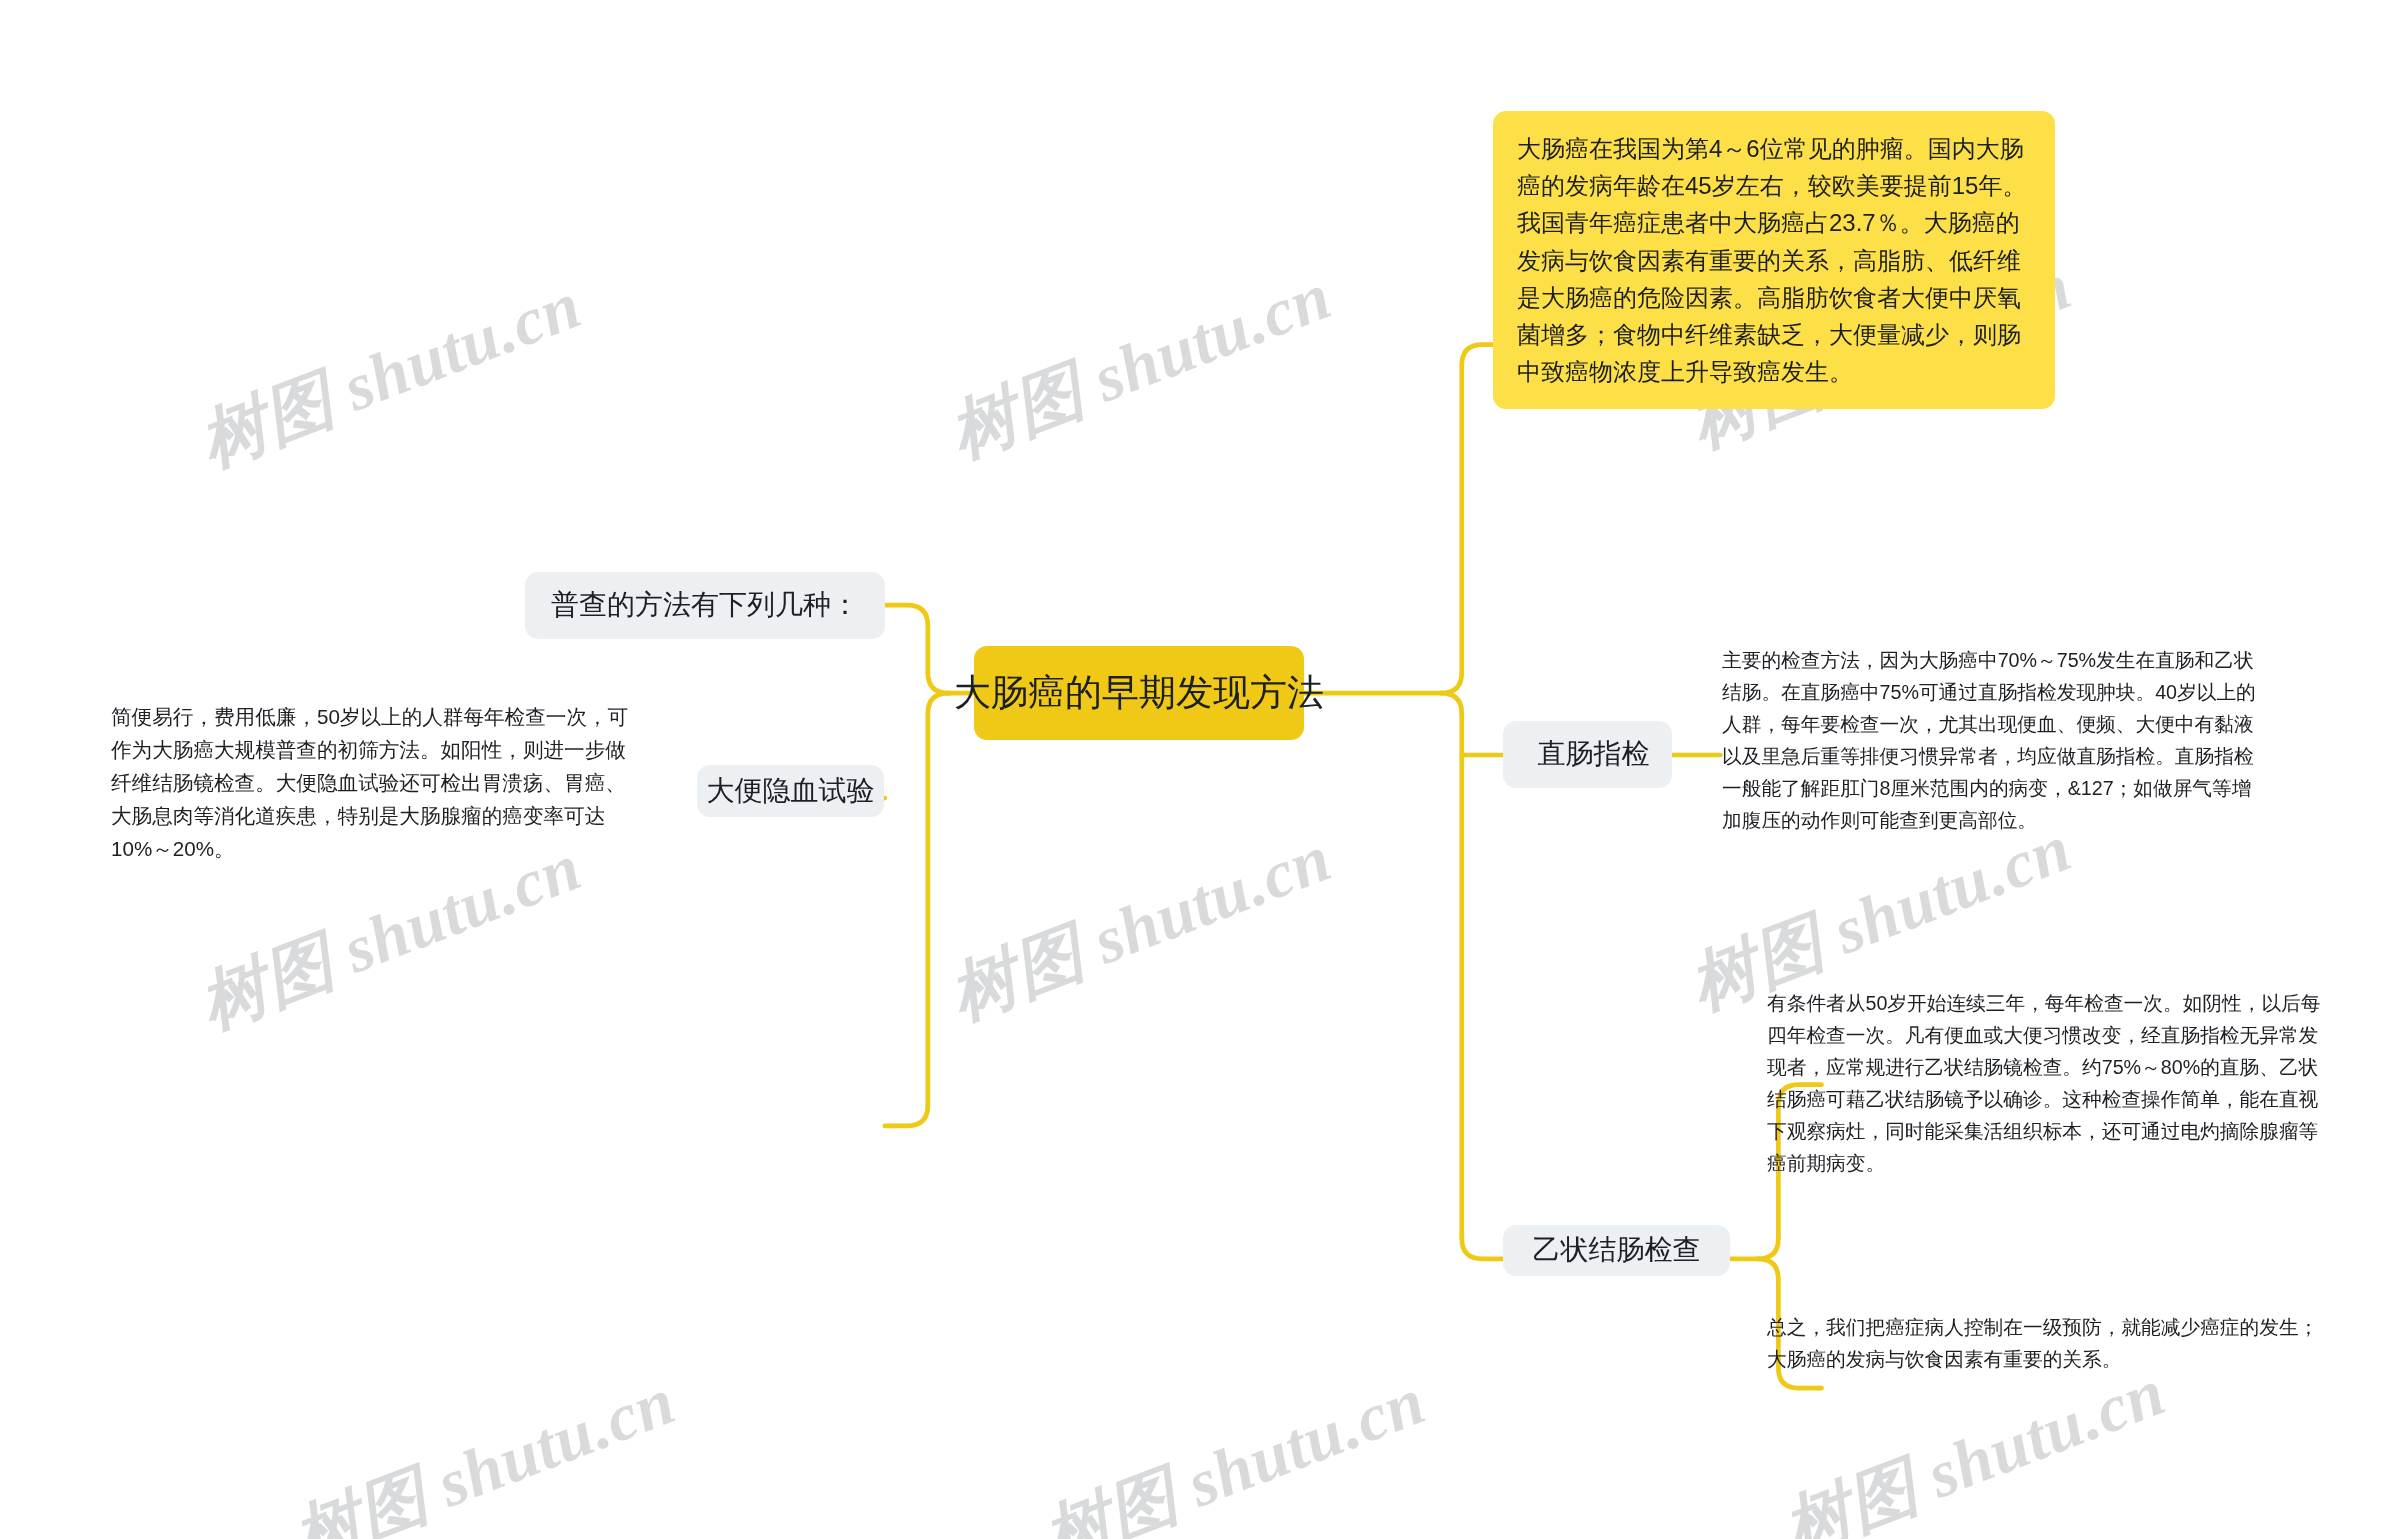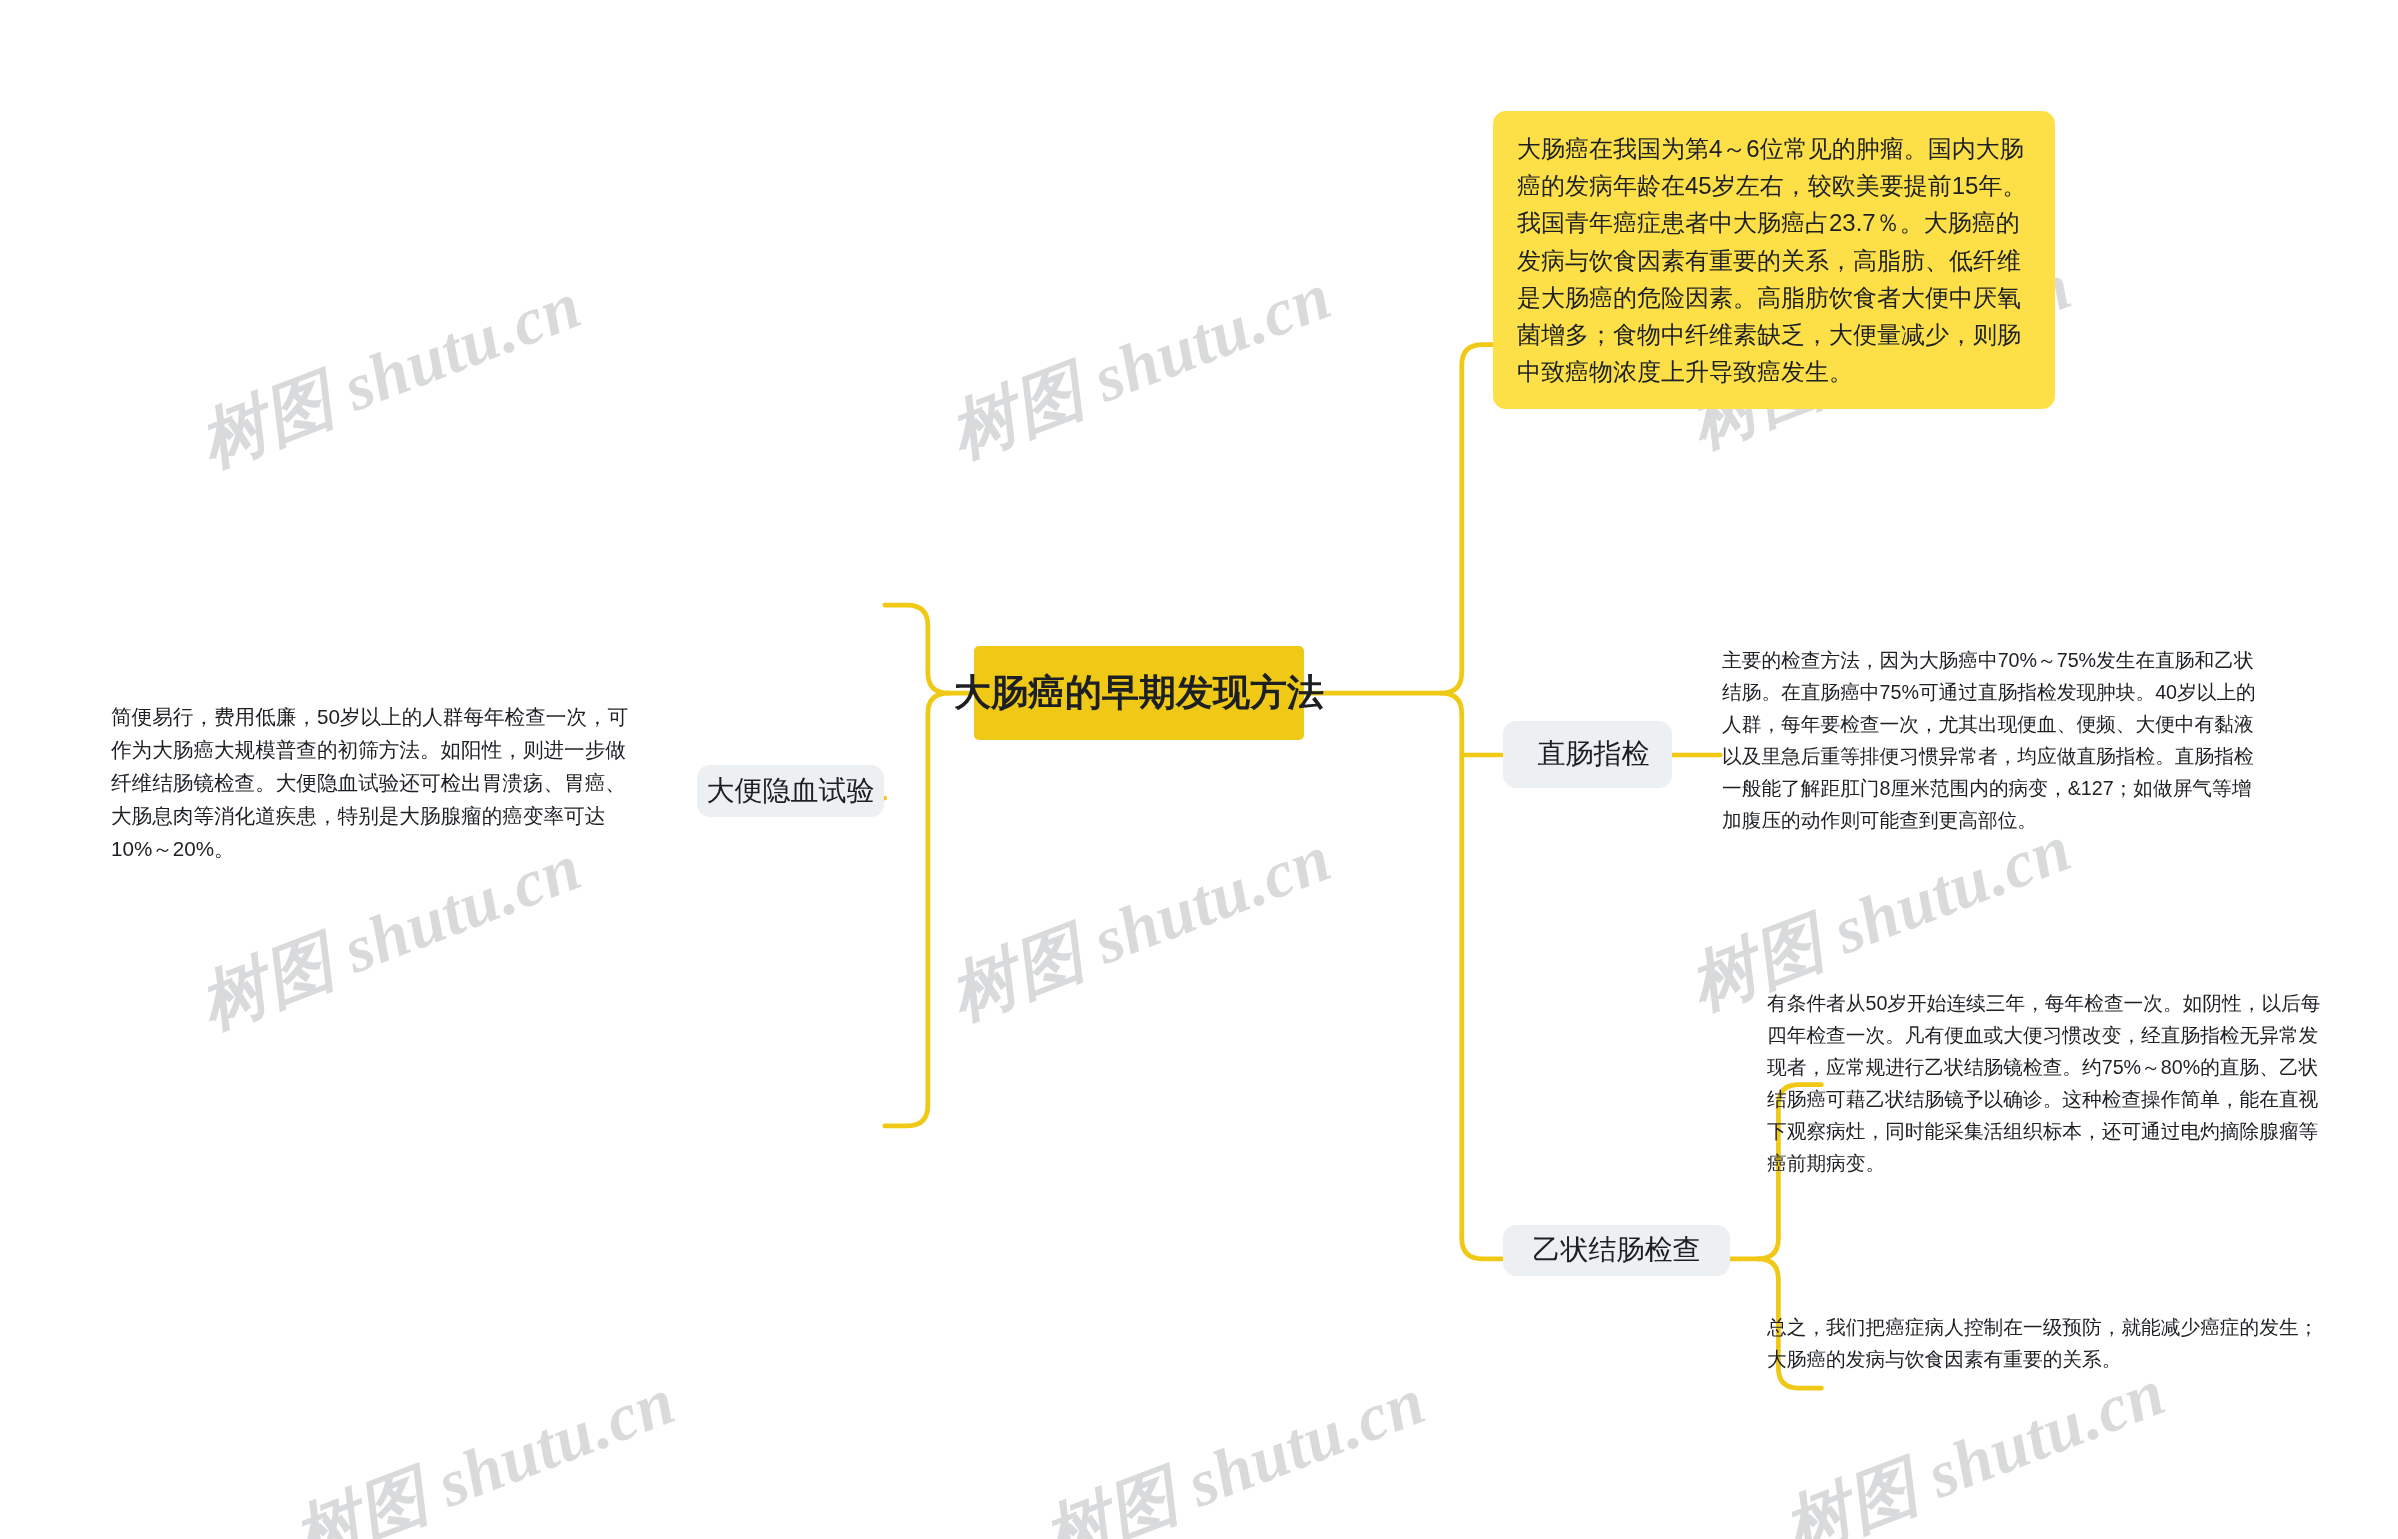"普查的方法有下列几种：" div.node { html: none -> <div> <span>普查的方法有下列几种：</span> </div> }
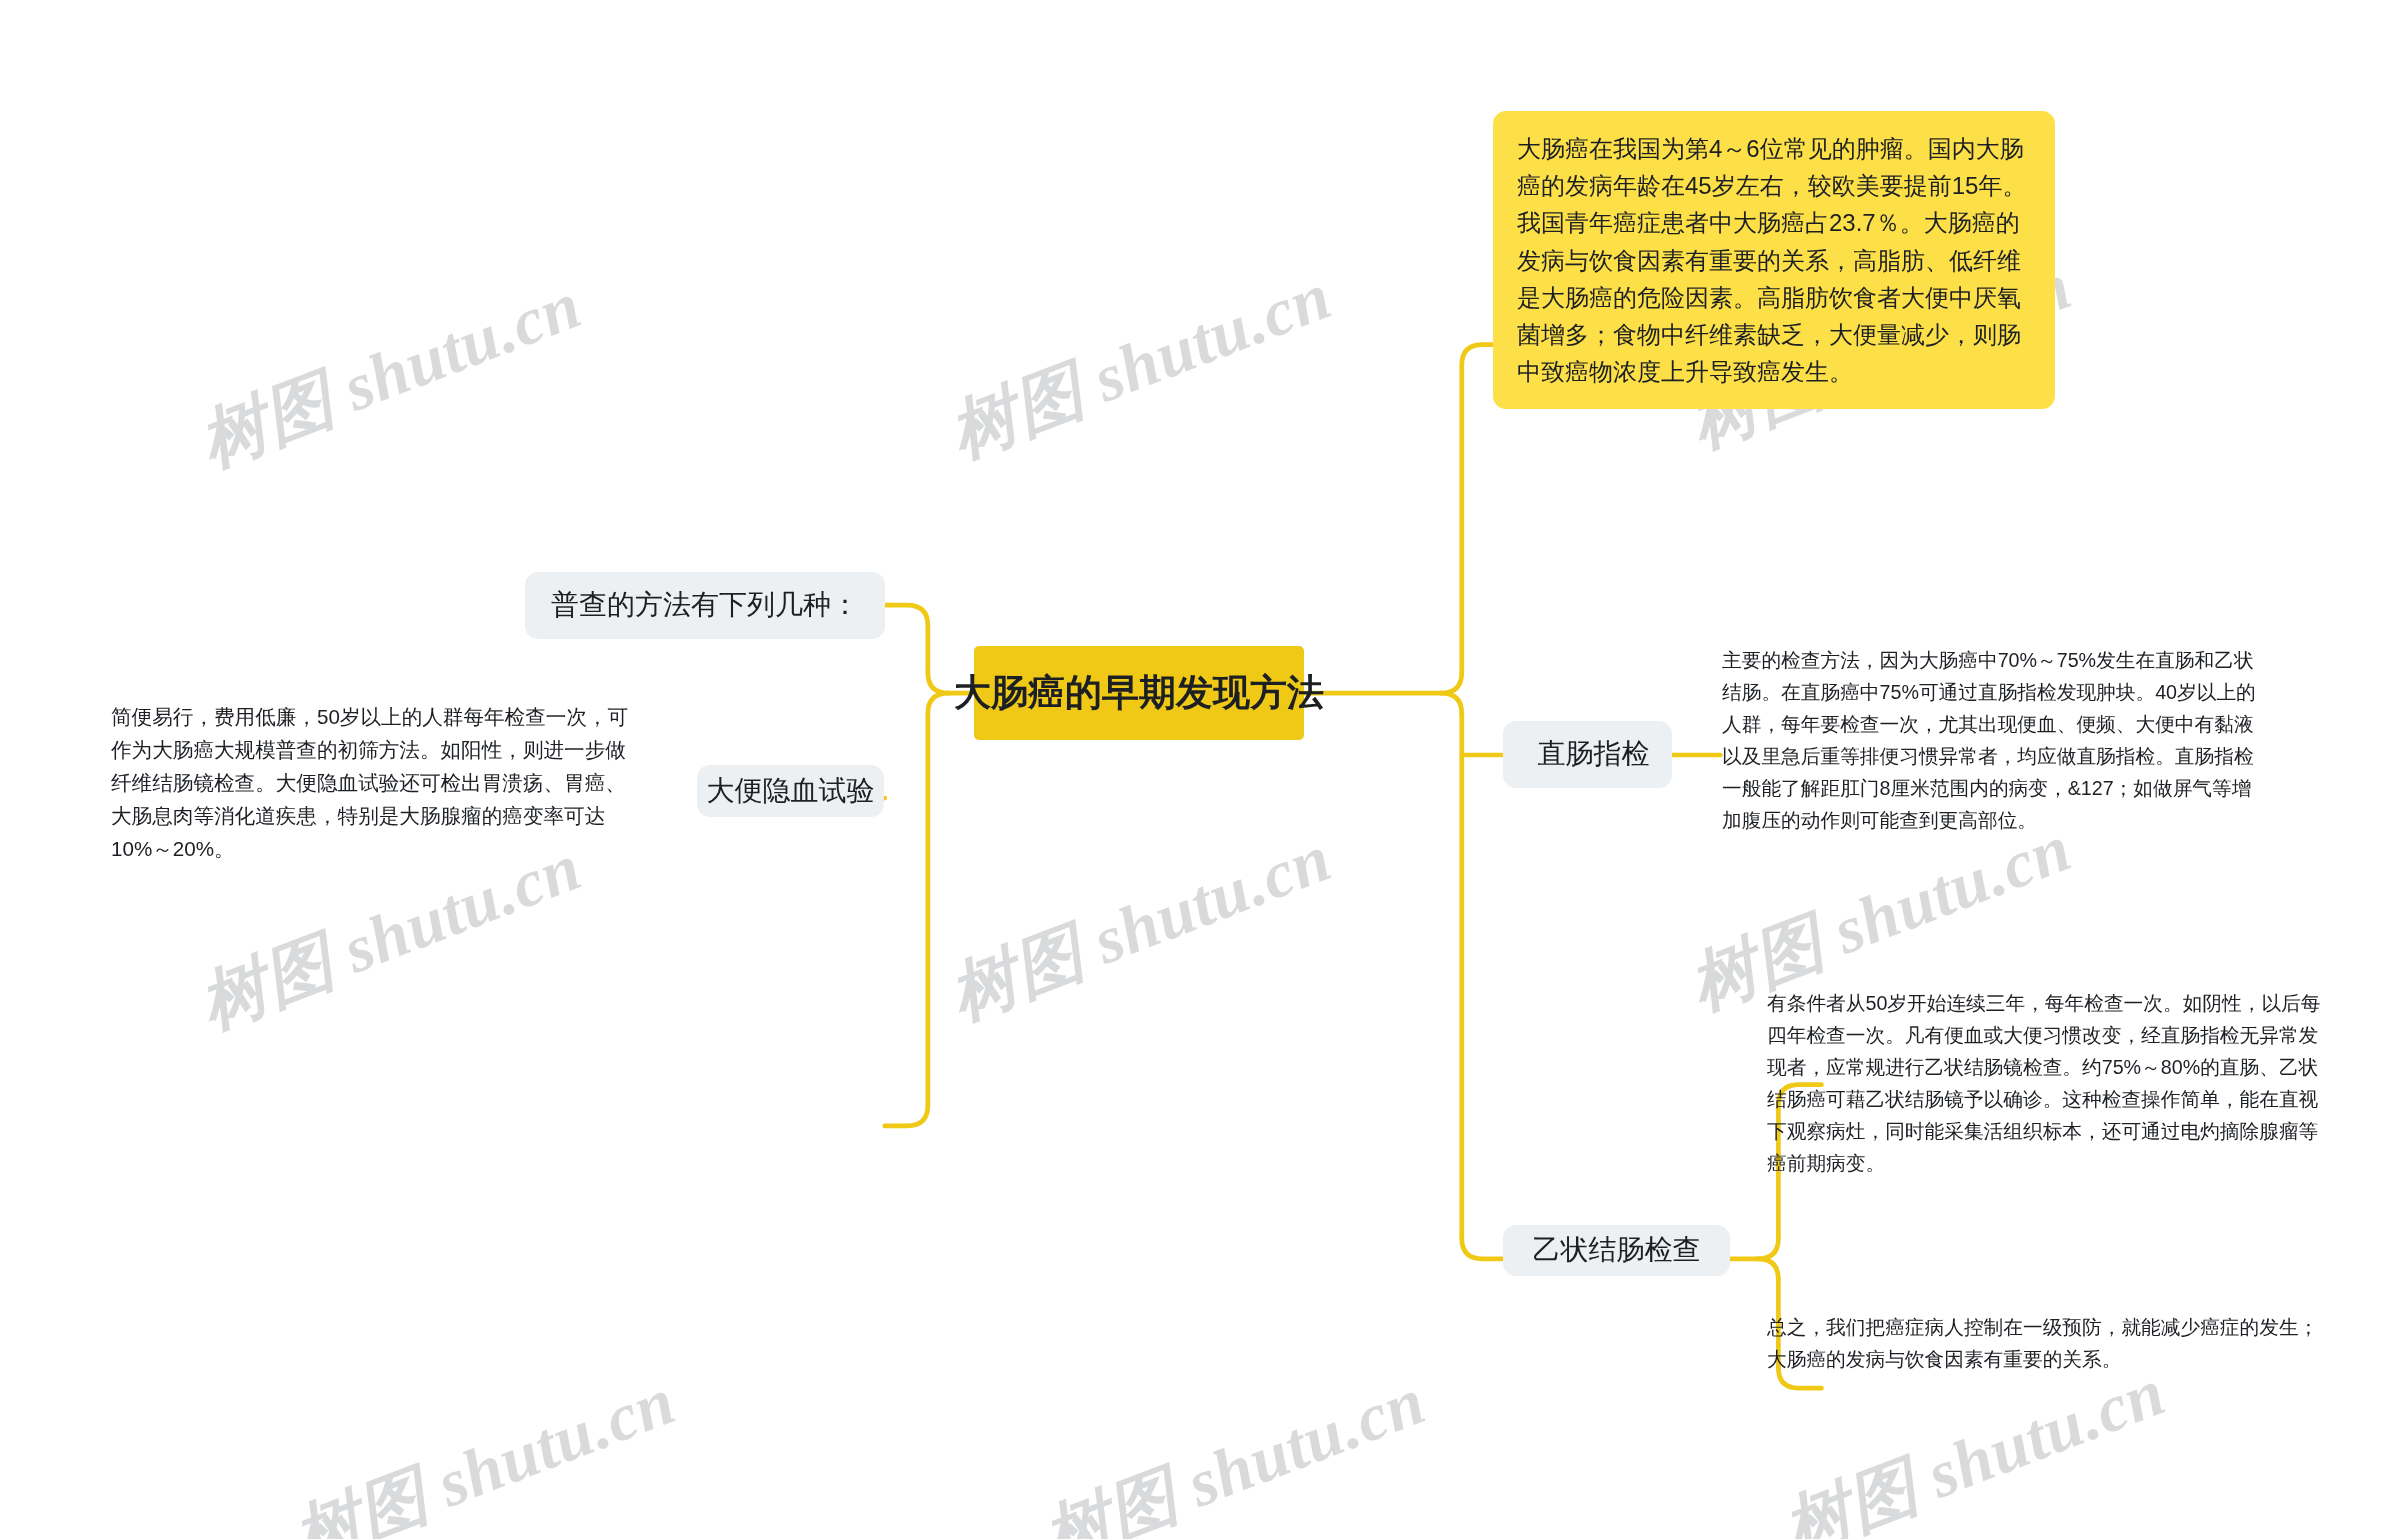"大肠癌的早期发现方法" .node-root { border-radius: 5px -> 13px; font-weight: bold -> none }
